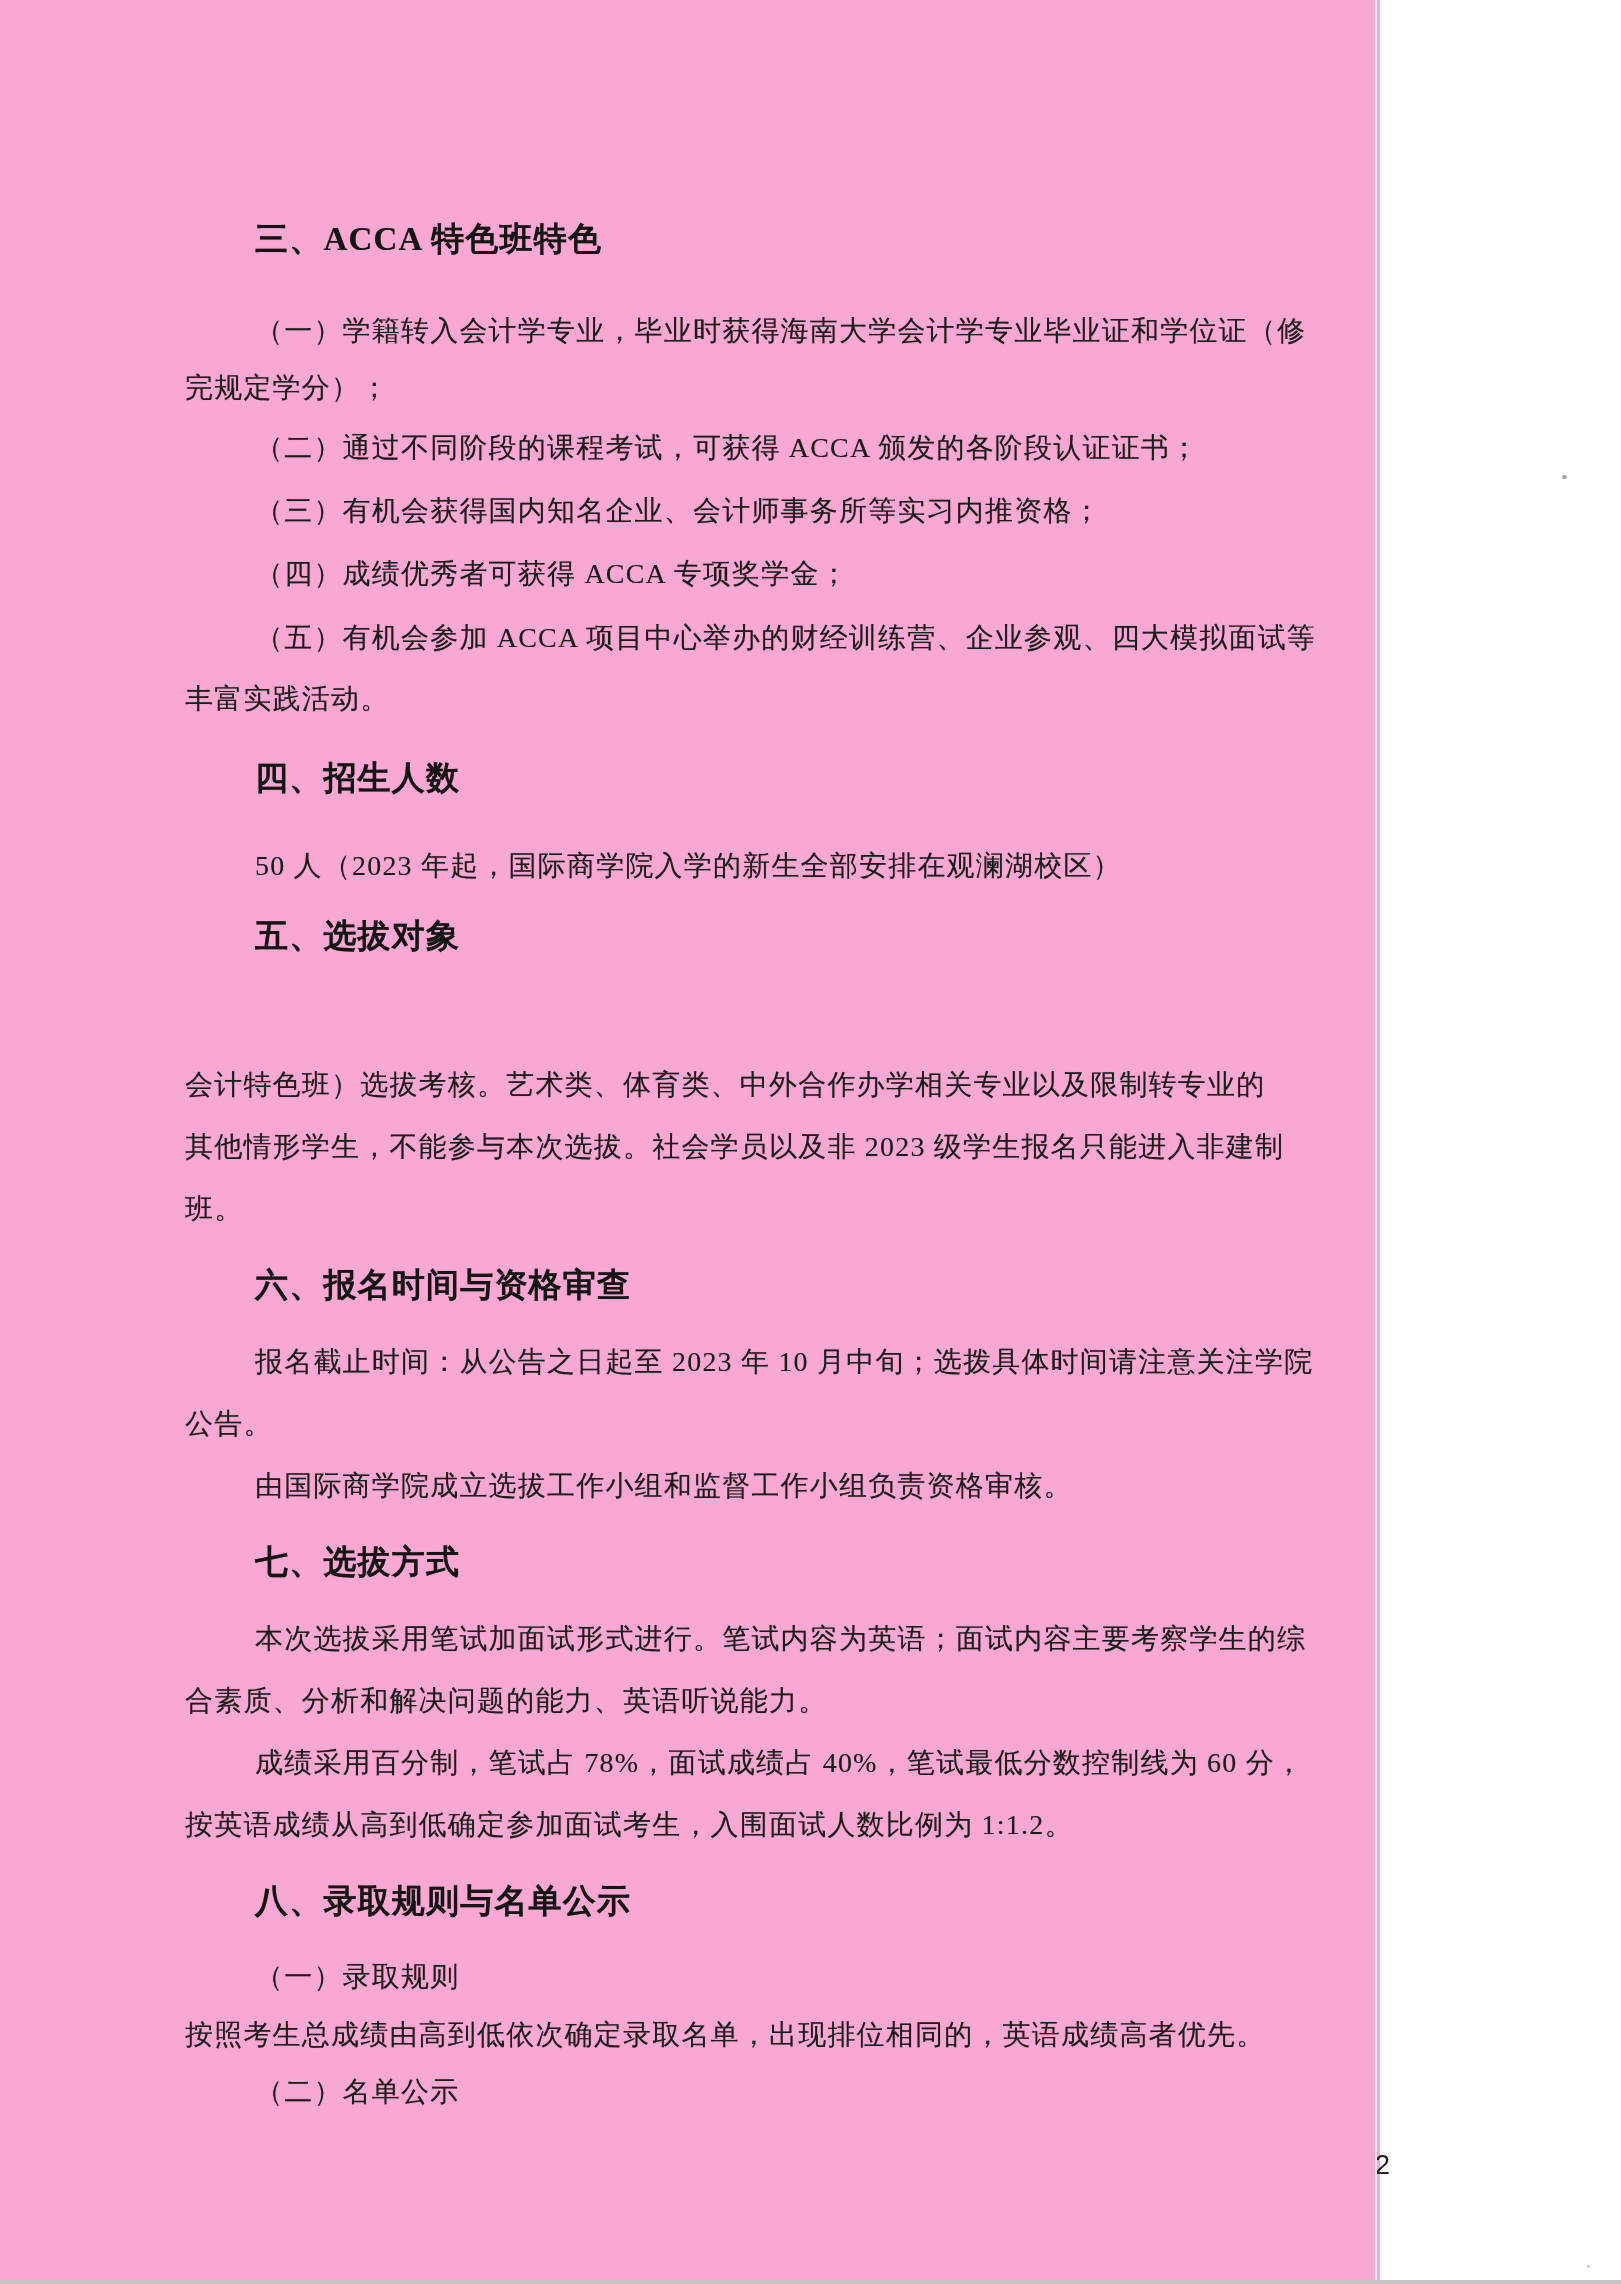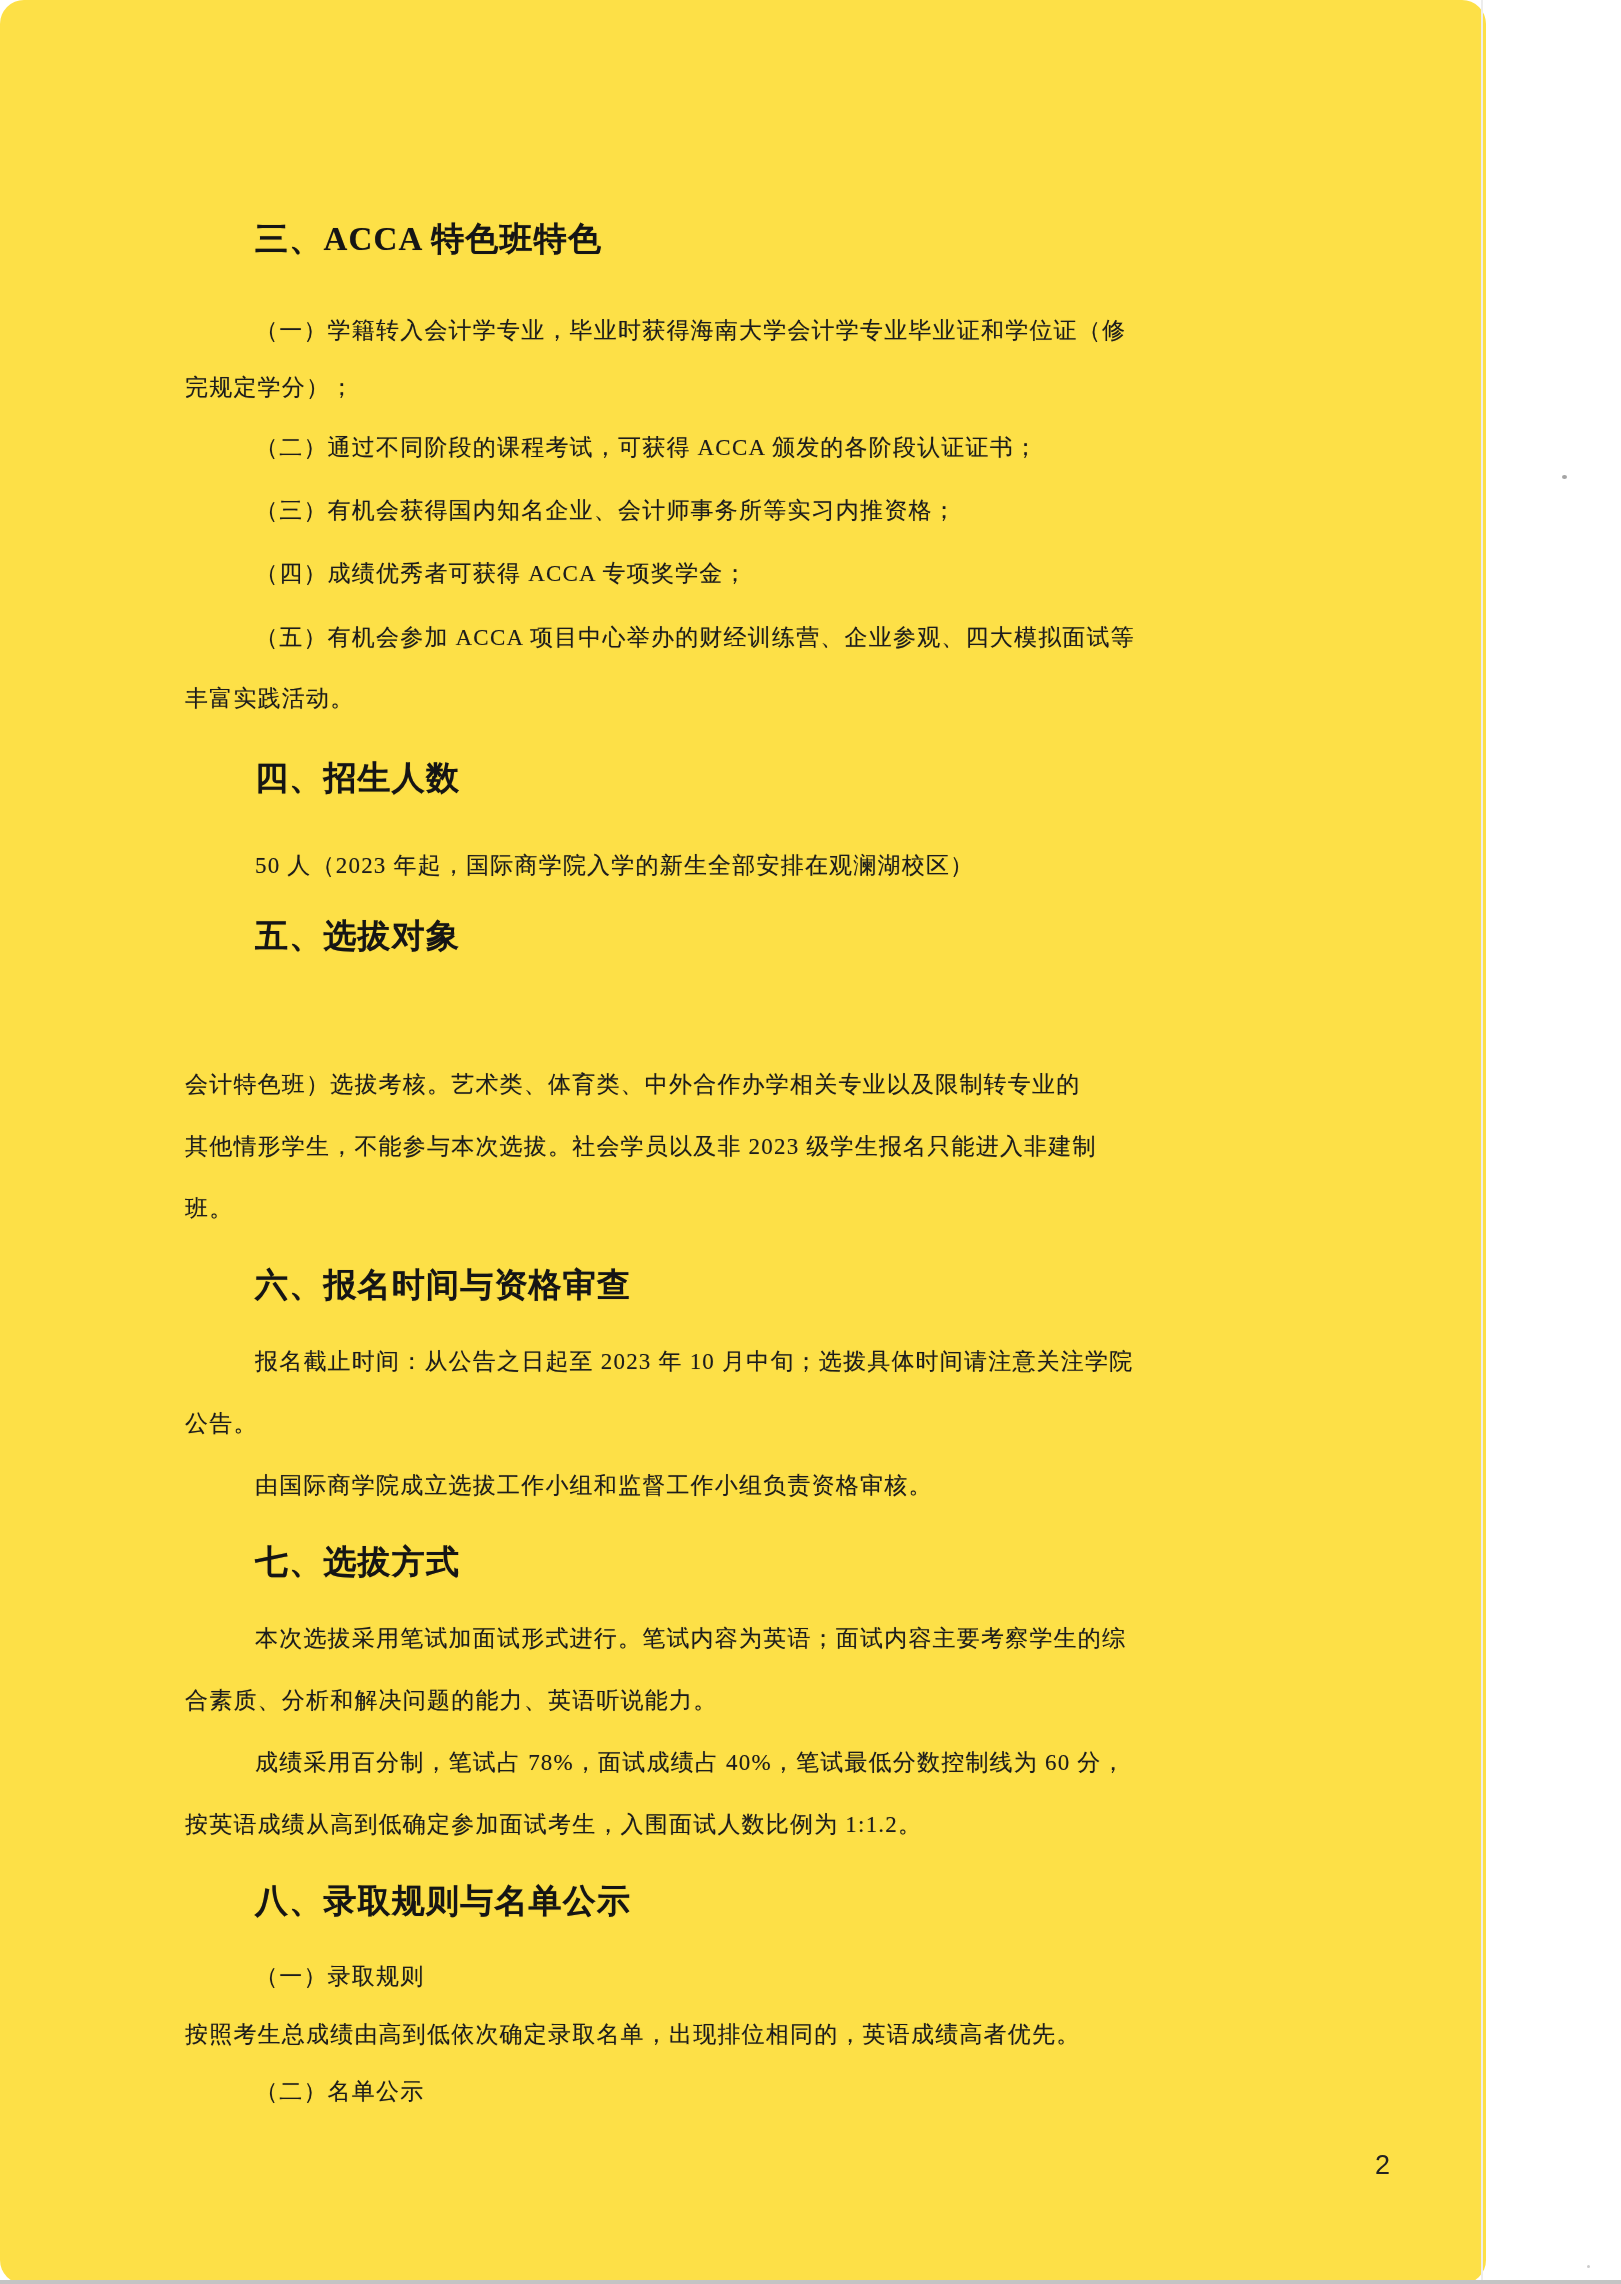"三、ACCA 特色班特色" .page { background: #fde047 -> #f9a8d4; border-radius: 24px -> none; width: 1486px -> 1380px }
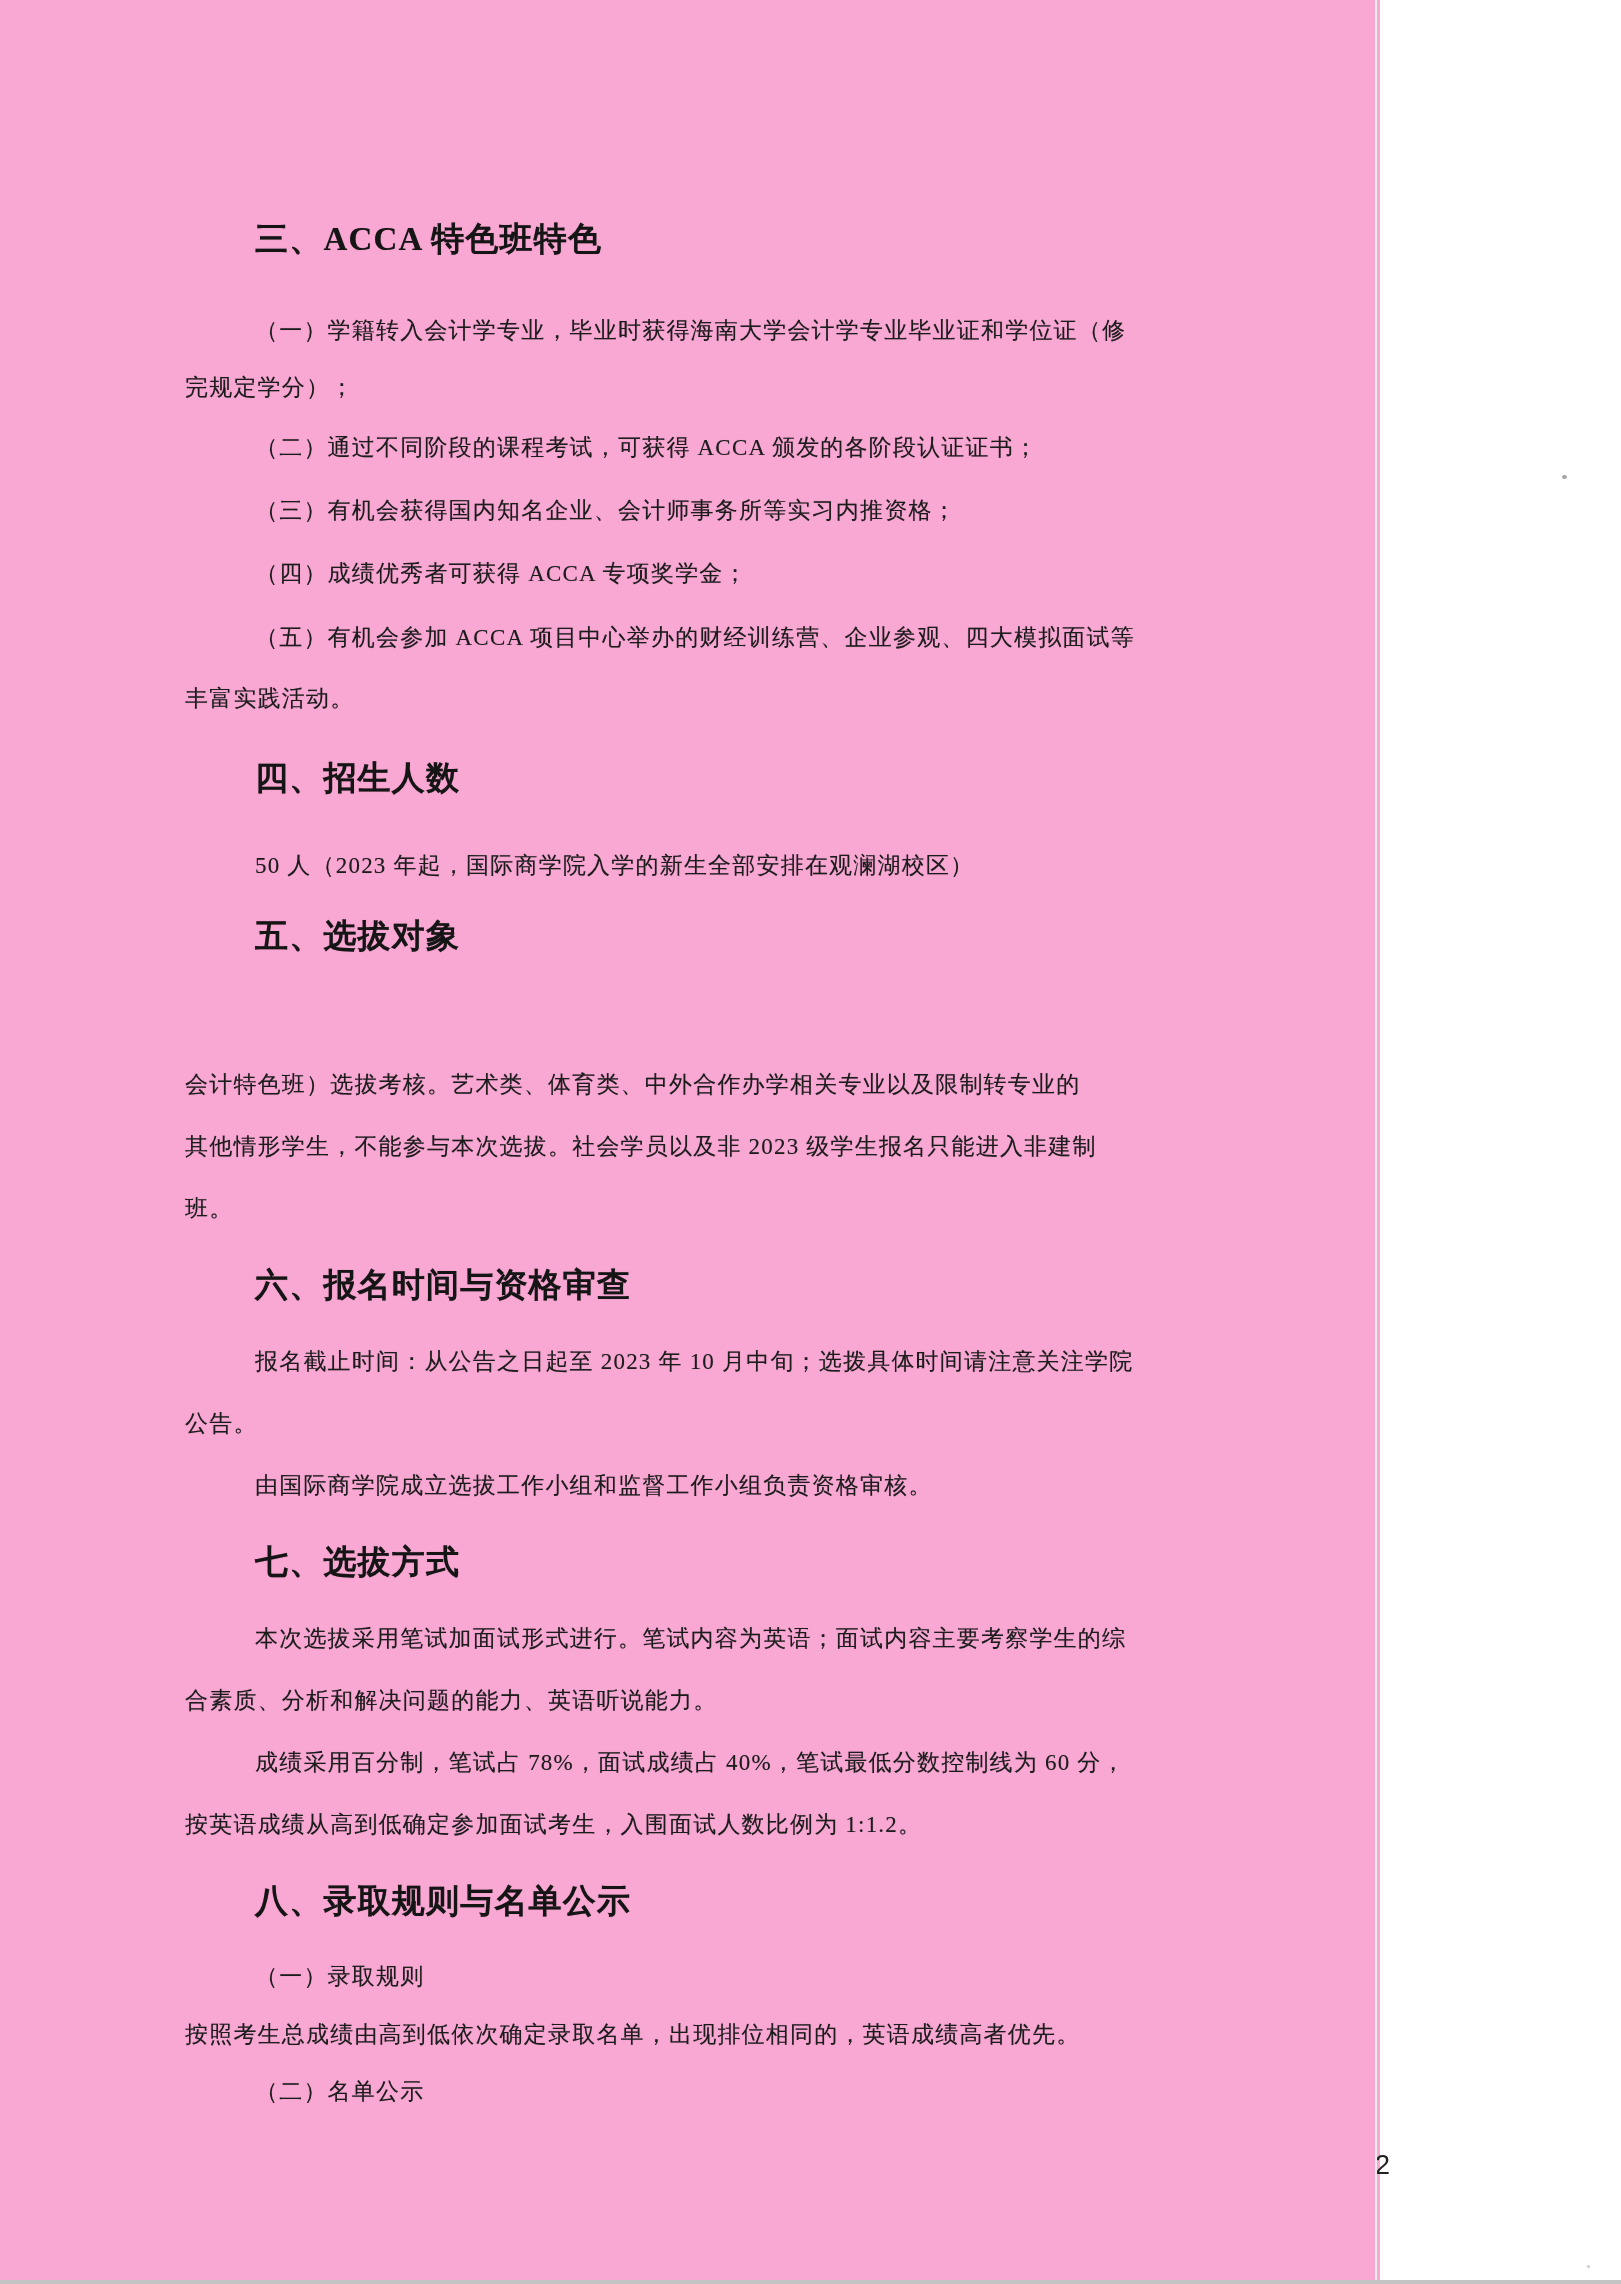"（一）学籍转入会计学专业，毕业时获得海南大学会计学专业毕业证和学位证（修" .t { font-size: 23px -> 28px }
